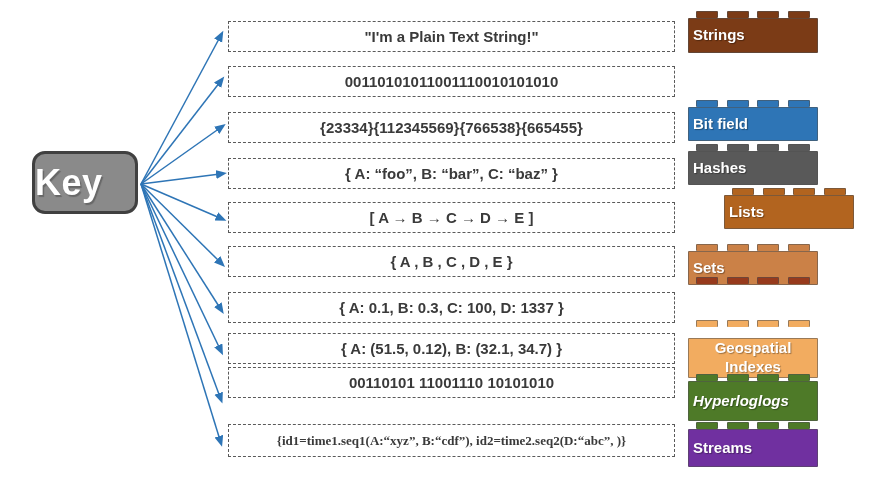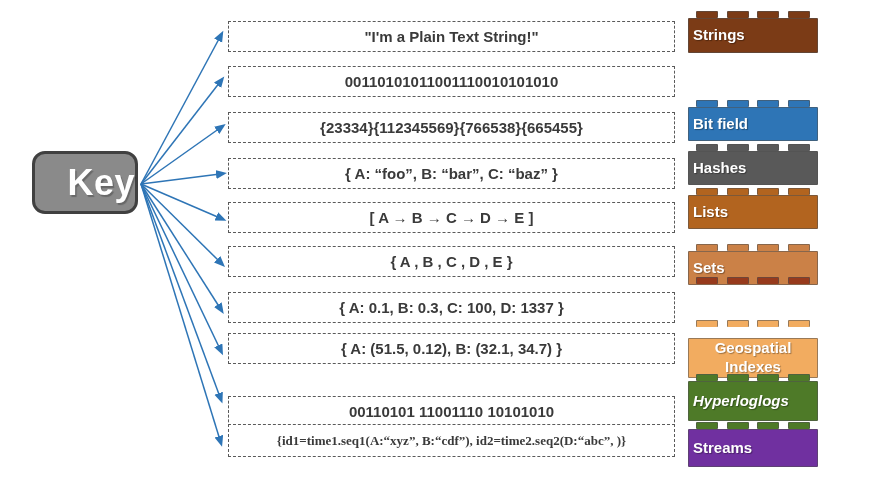"Key" .key-box { justify-content: flex-end -> flex-start }
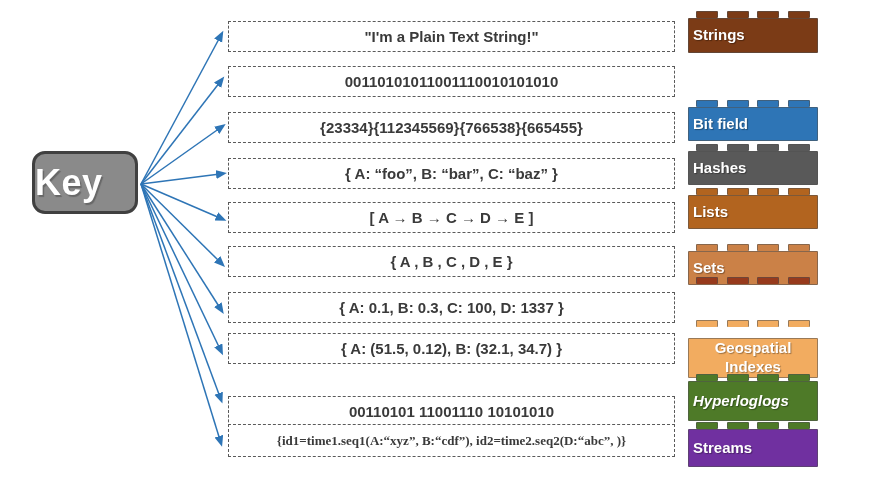"Lists" div.brick-slot { margin-left: none -> 36px }
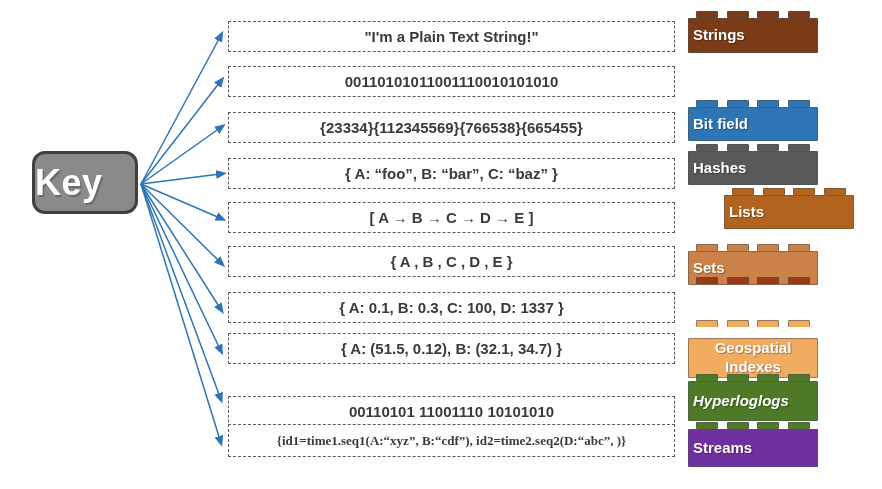"00110101 11001110 10101010" div.example { top: 396px -> 367px }
